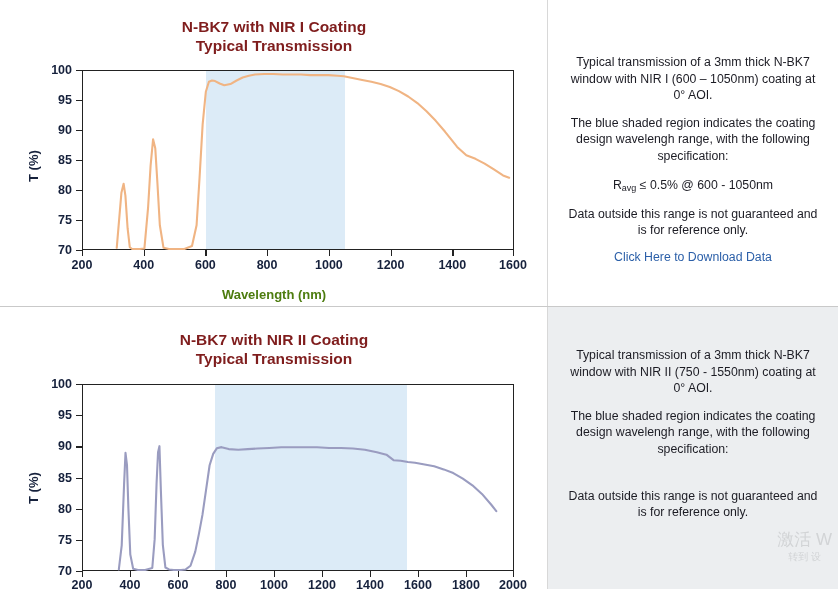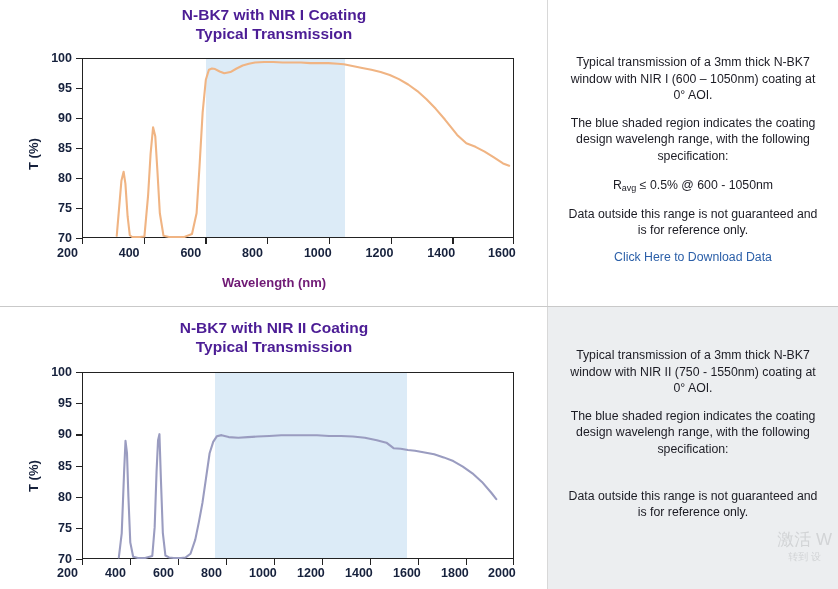"N-BK7 with NIR I Coating" .chart-title { color: #4c1d95 -> #7f1d1d; margin: 0 -> 12px }
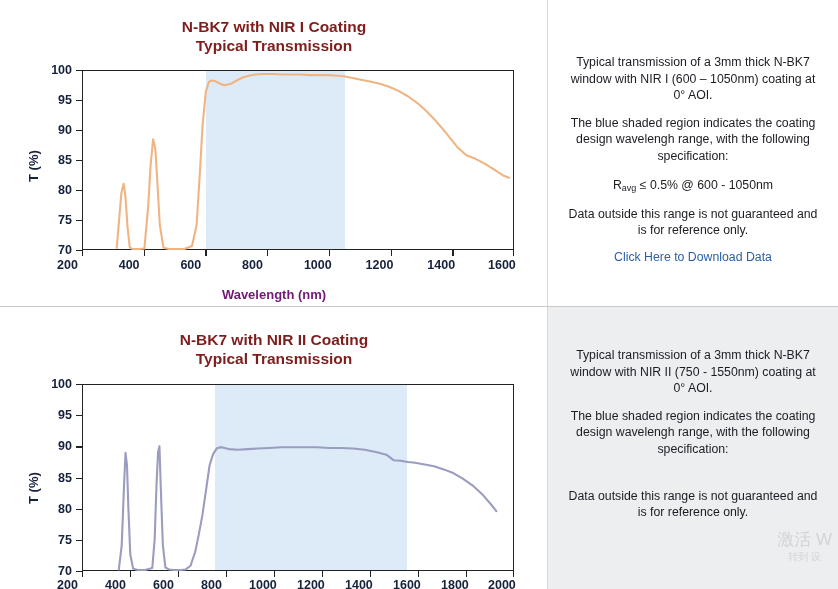"200" .xtick-label { text-align: left -> center }
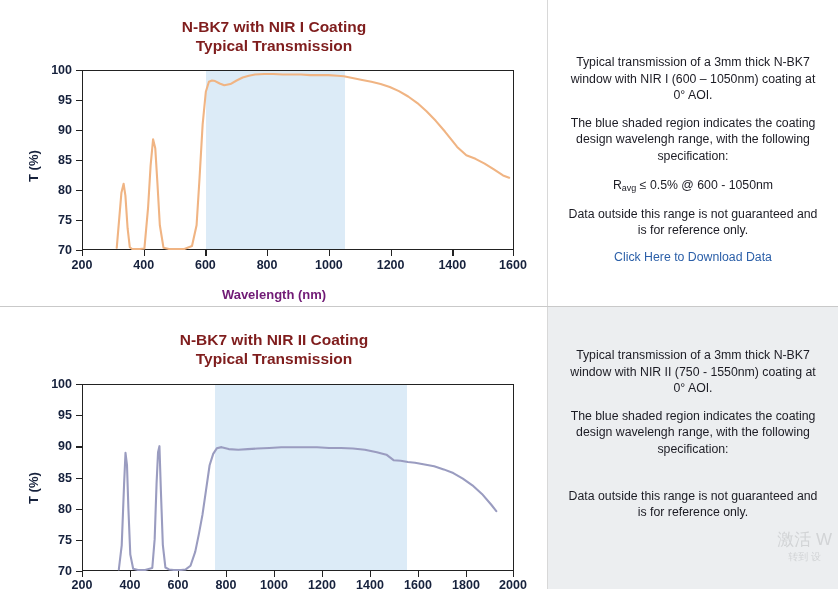"Wavelength (nm)" .axis-title-x { color: #701a75 -> #4d7c0f }
